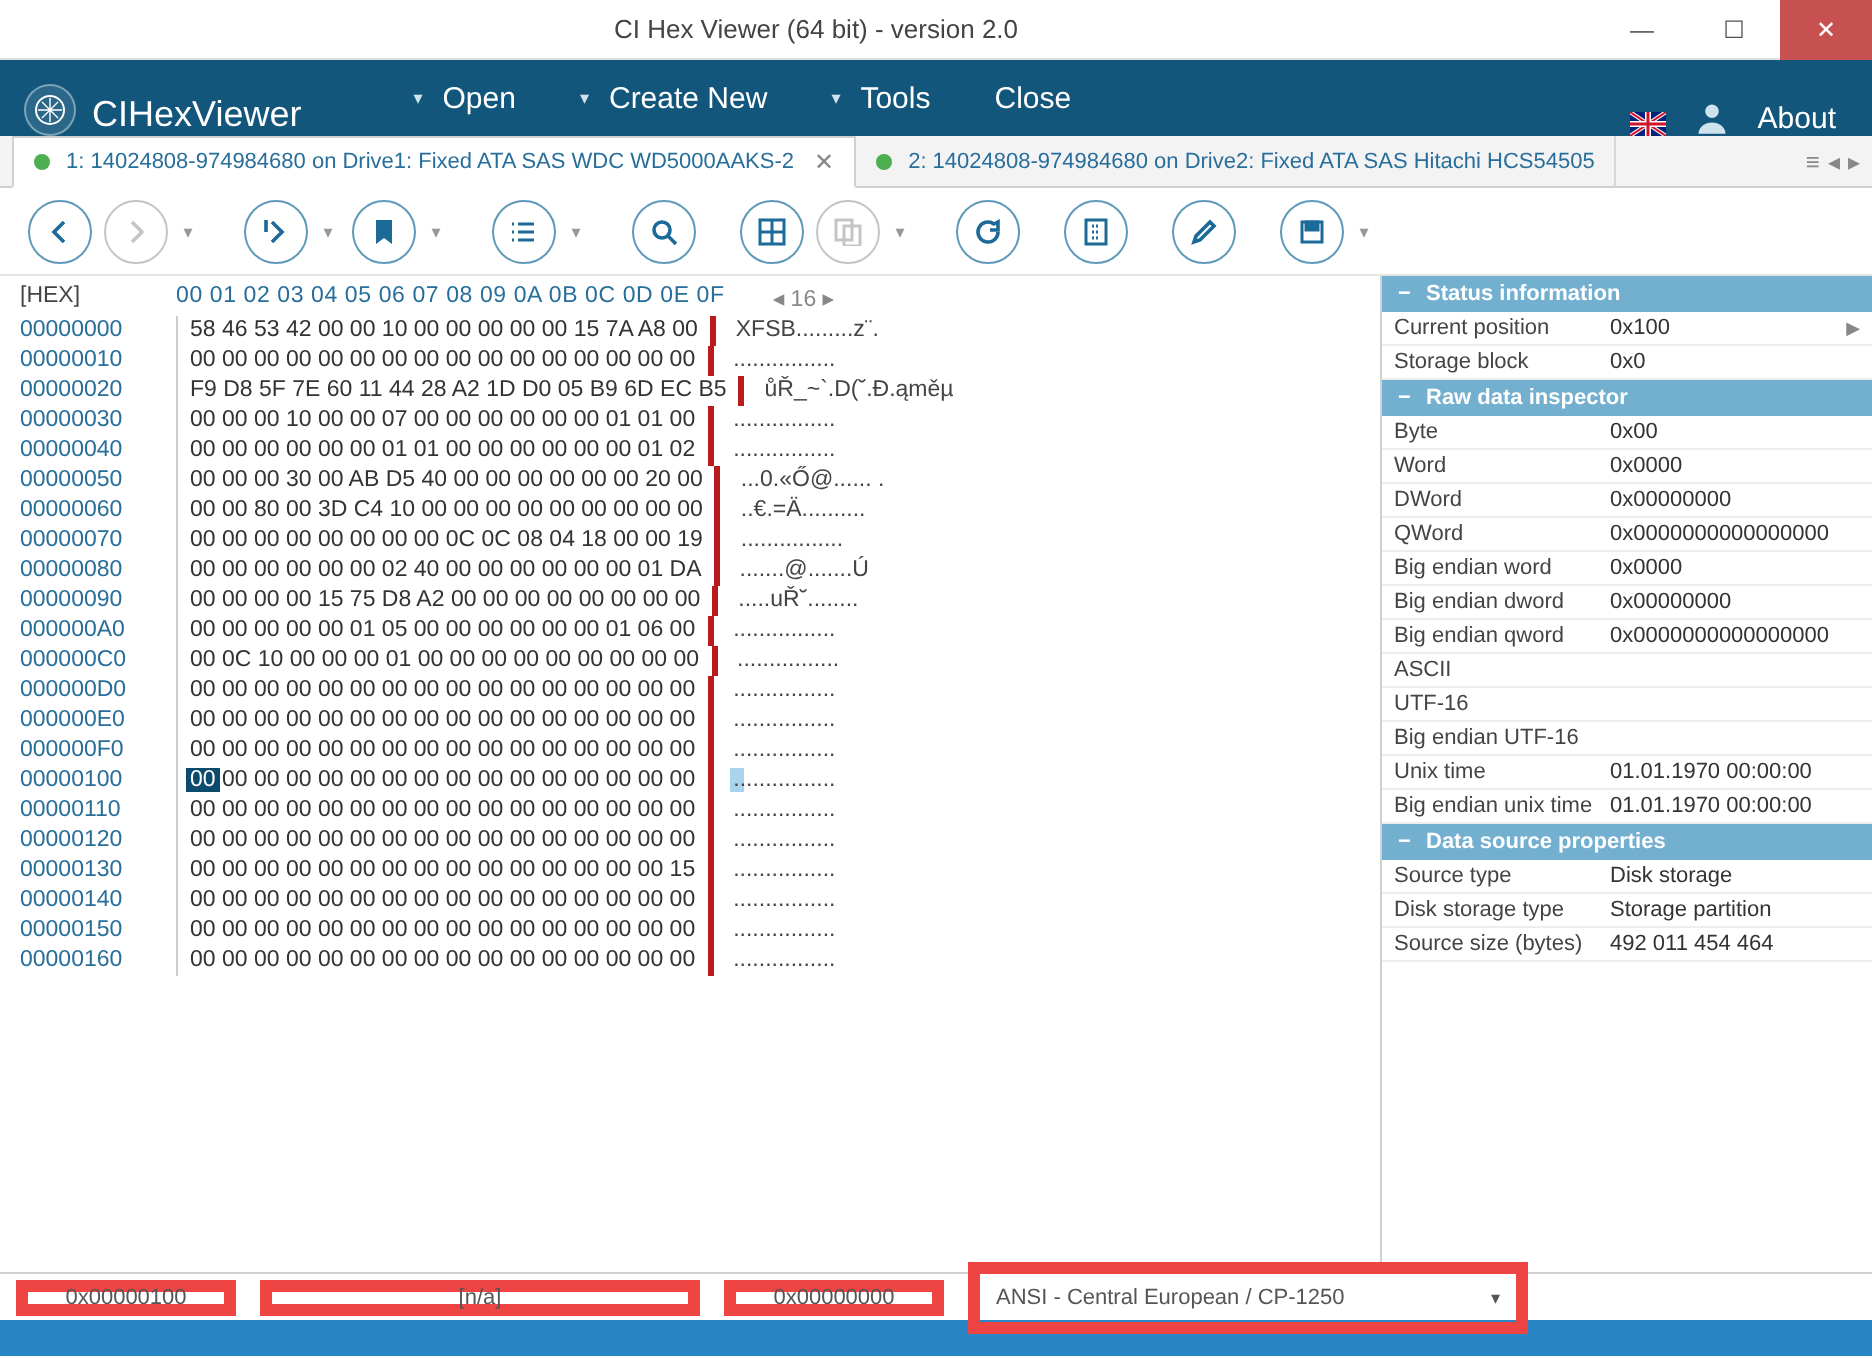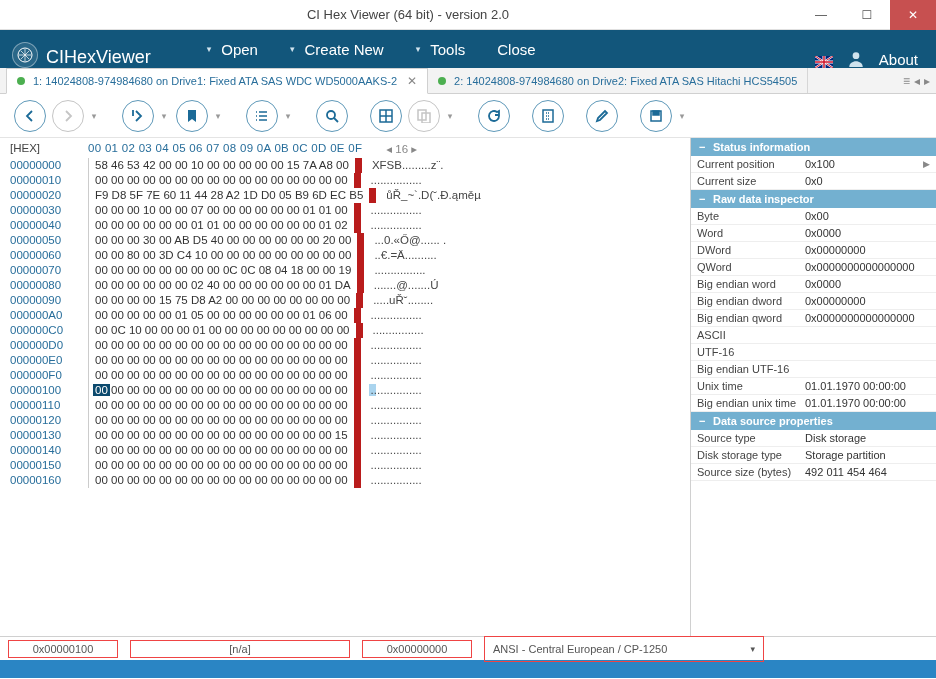"58 46 53 42 00" .hex-row .bytes { border-right: 7px solid #b91c1c -> 3px solid #b91c1c }
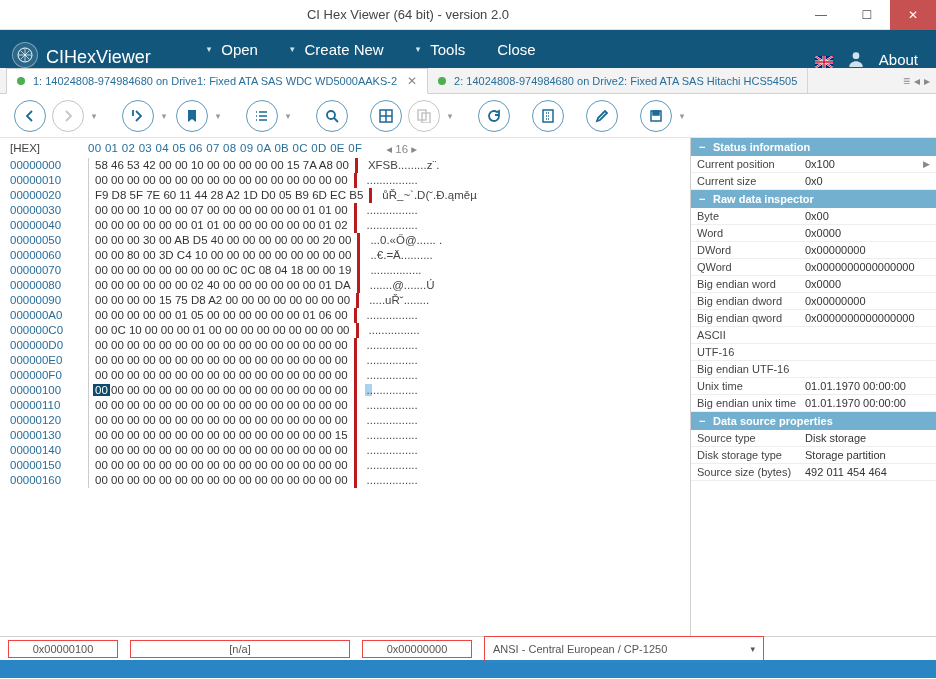"Current size" span.k { text: Current size -> Storage block }
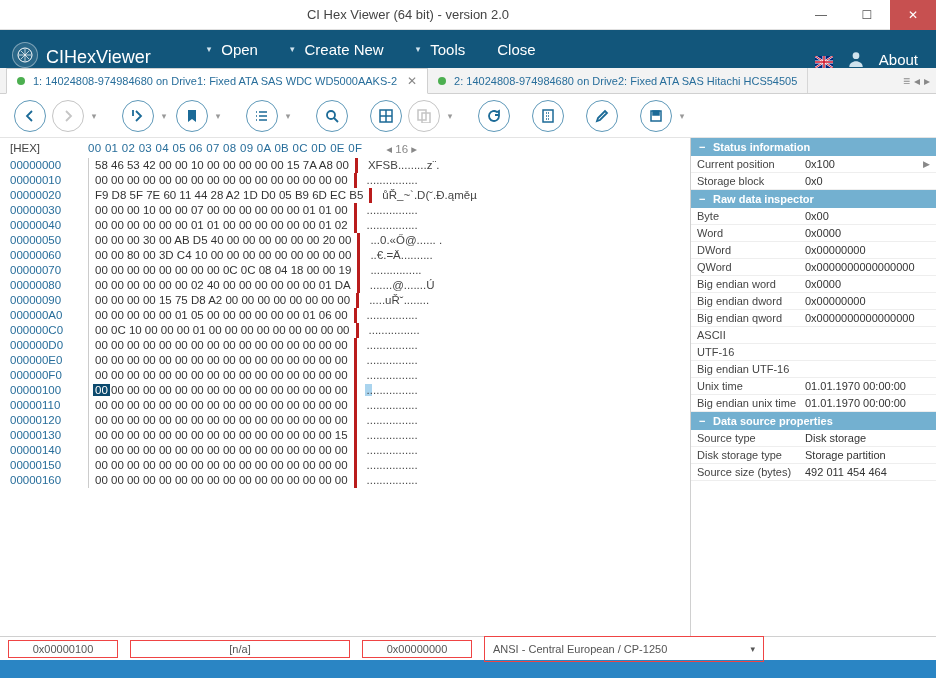"0x00000100" .status-cell { border: 1px solid #ef4444 -> 6px solid #ef4444 }
